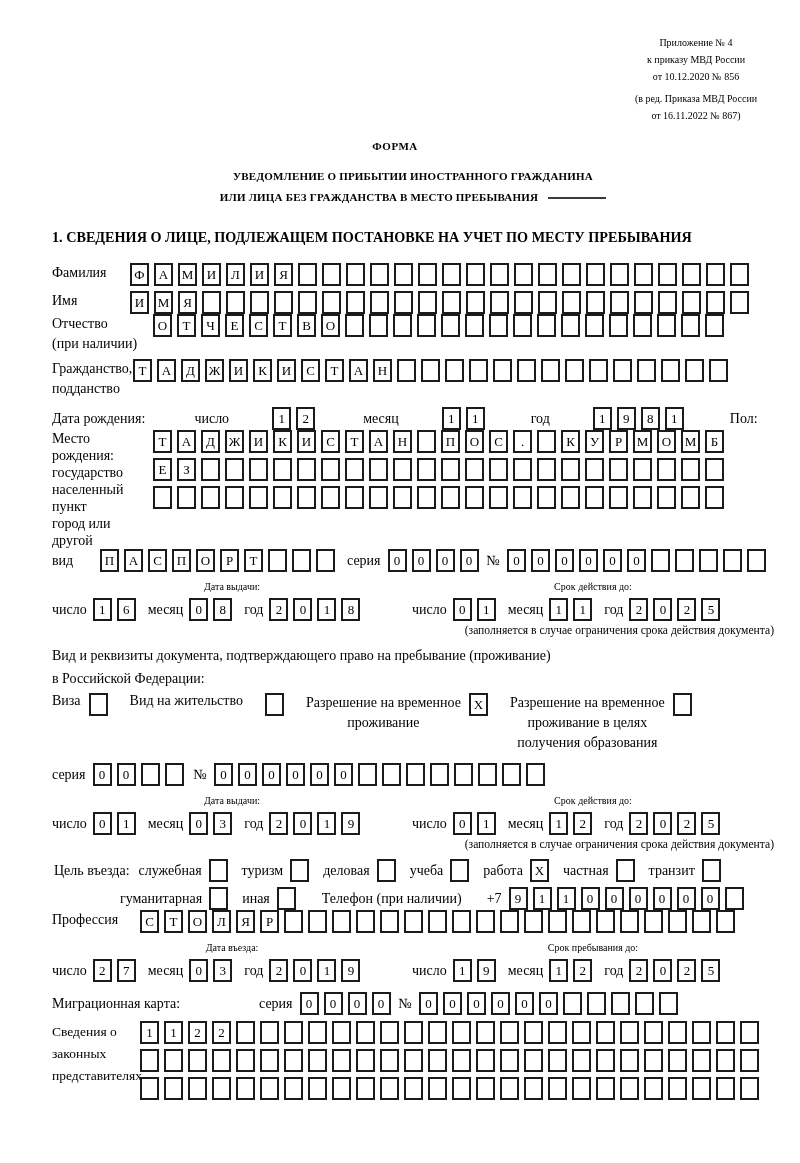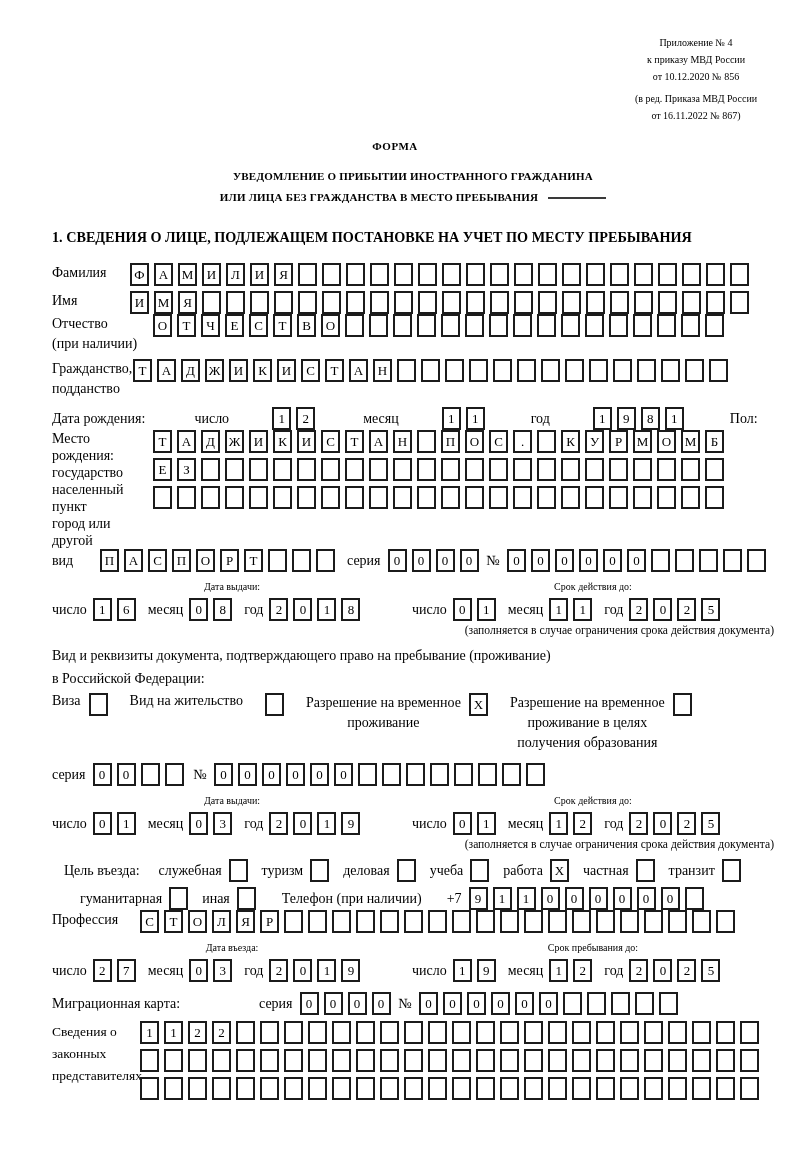"Цель въезда:" .purpose-row .plbl.first { margin-left: 12px -> 2px }
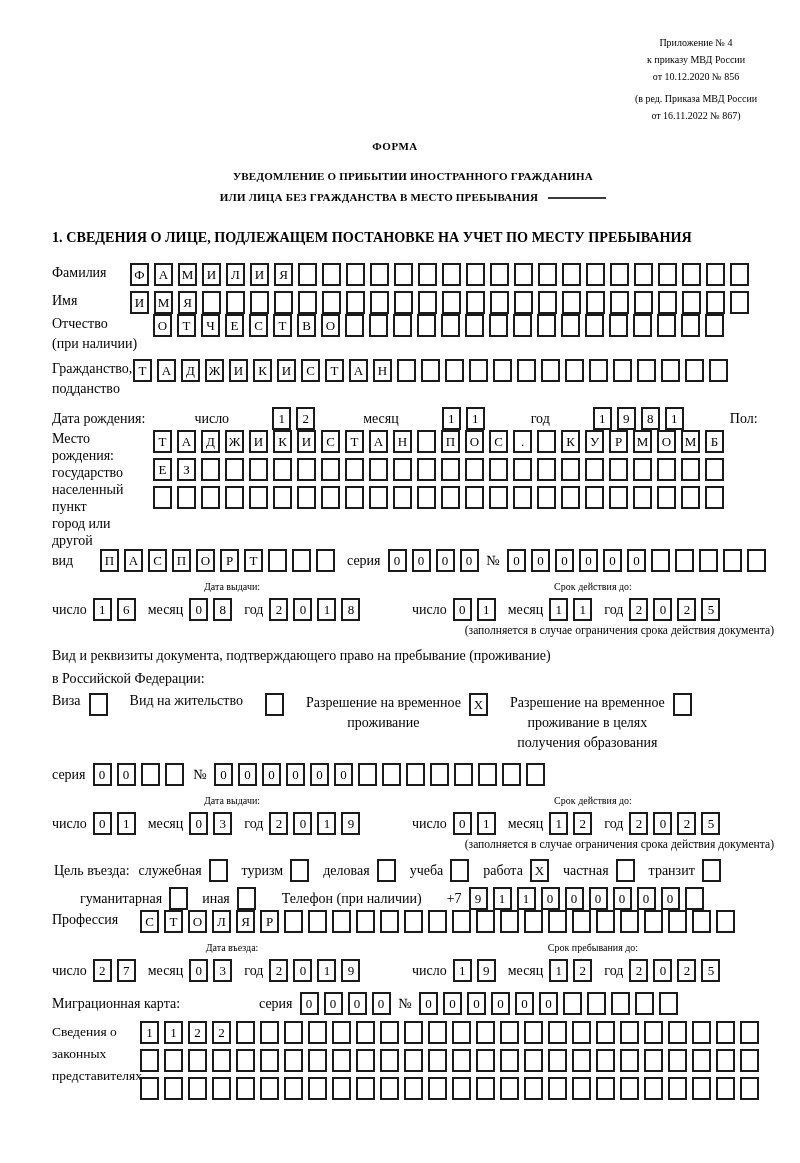"гуманитарная" span.plbl { margin-left: 28px -> 68px }
